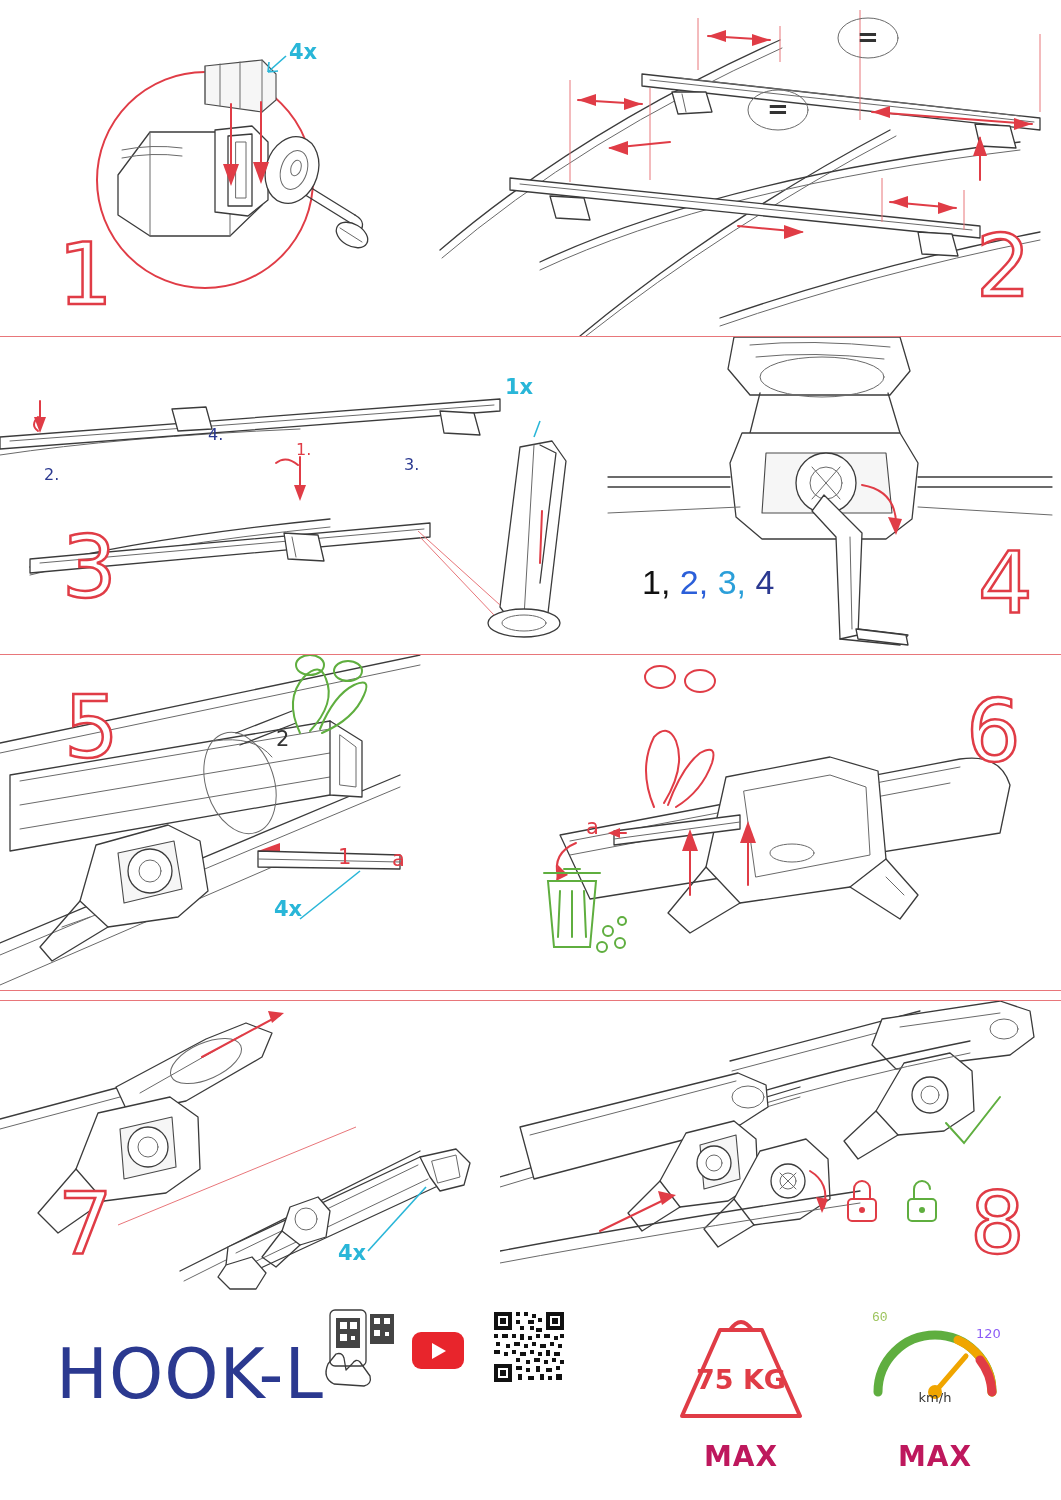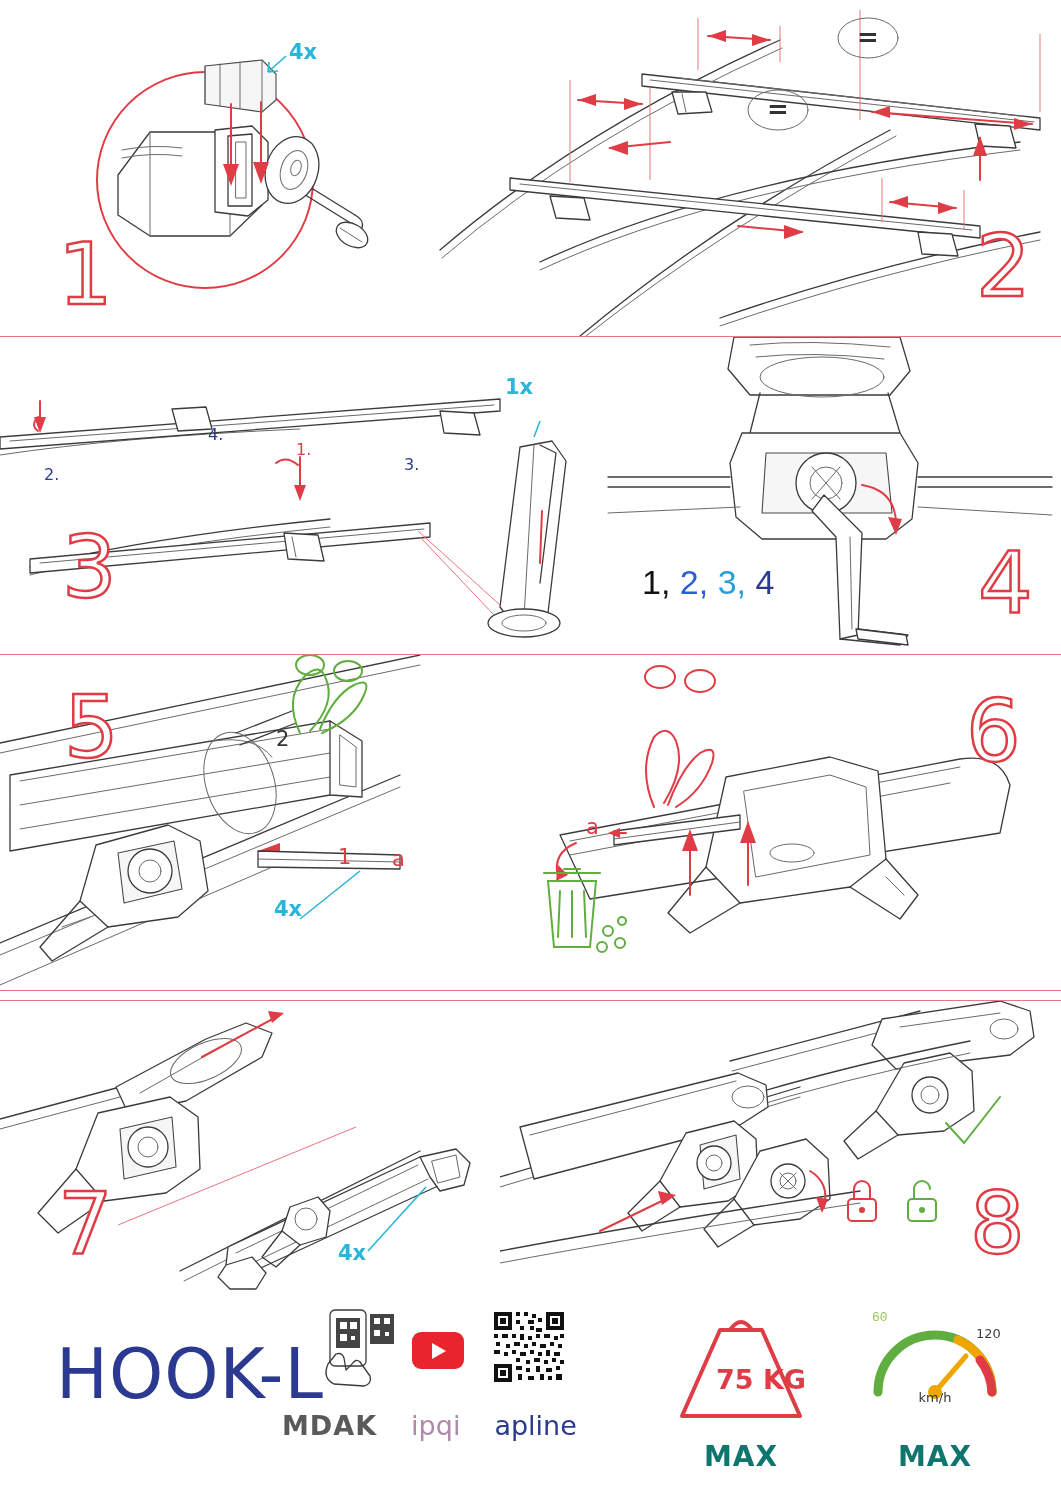"120" .gauge .t120 { color: #404040 -> #8b5cf6 }
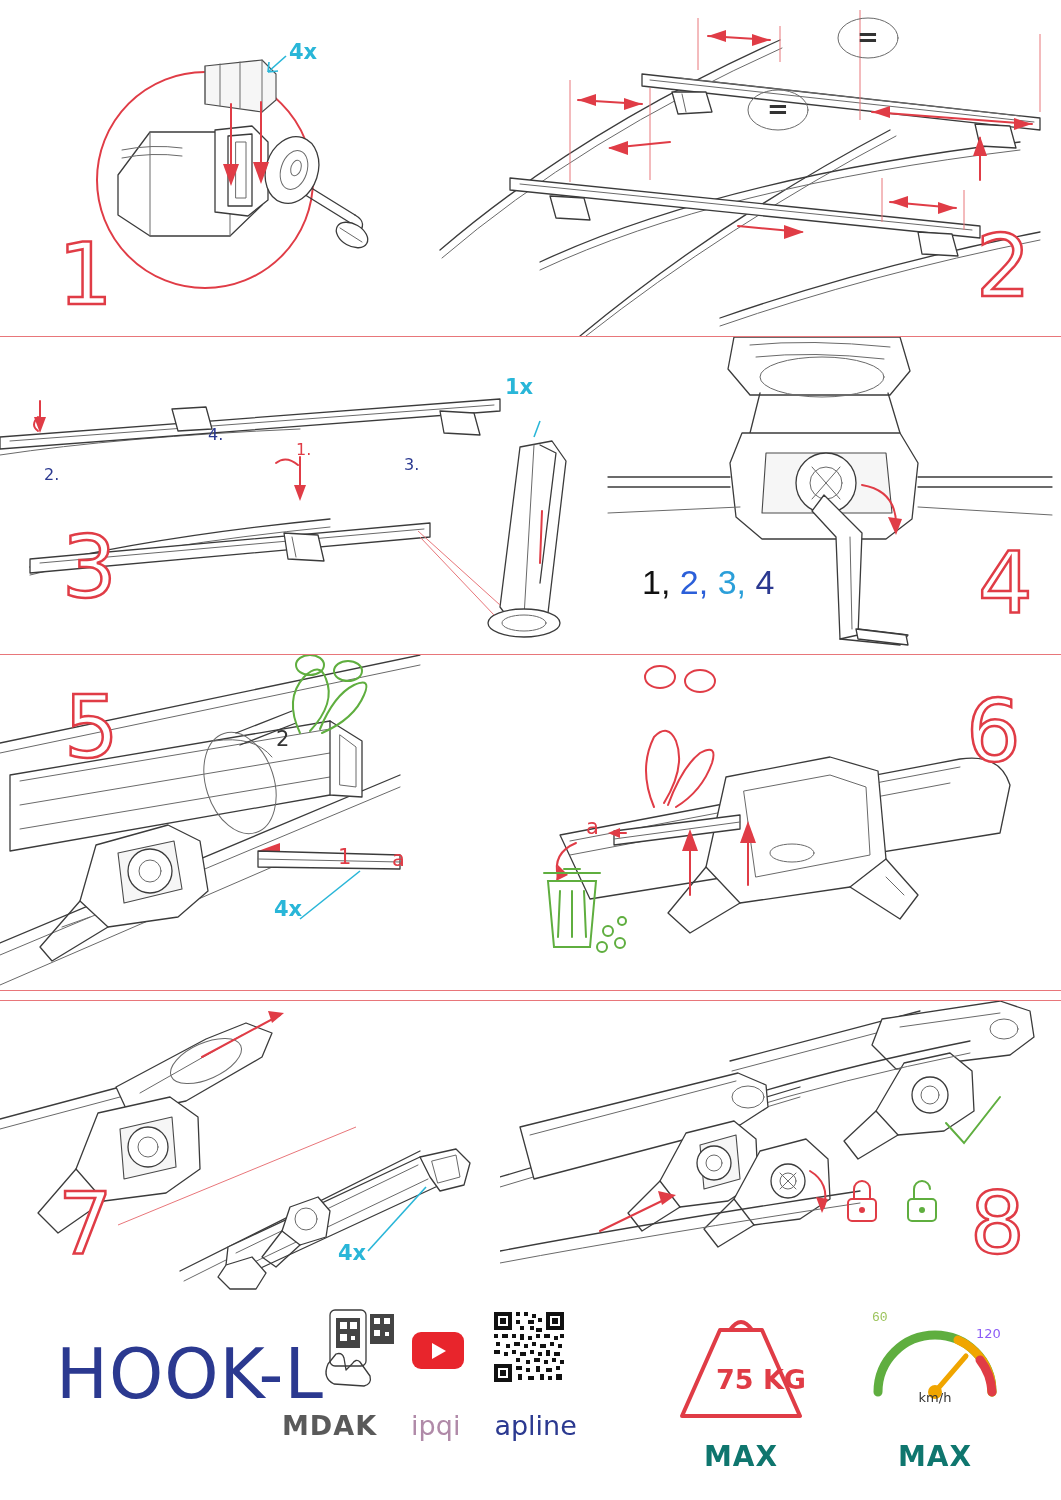"75 KG" .maxweight .kg { text-align: right -> center }
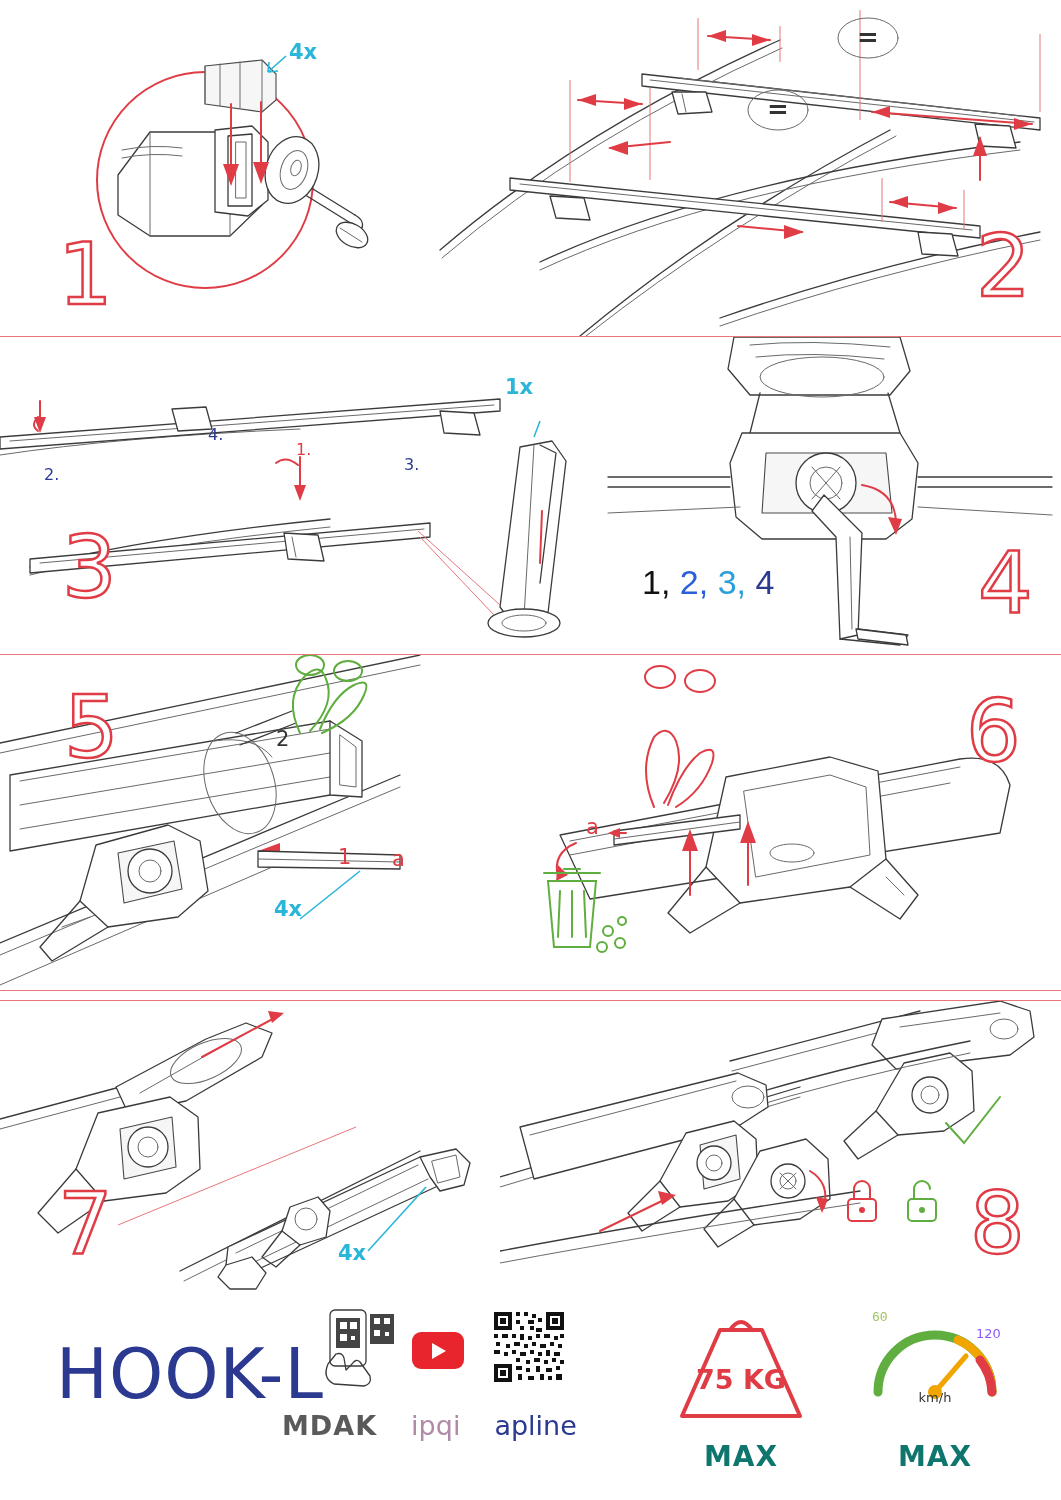"MDAK" div.sublogos { html: <div> <div> <span>MDAK</span> </div> <div> <span>ipqi</span> </div> <div> <span>apline</span> </div> </div> -> none }
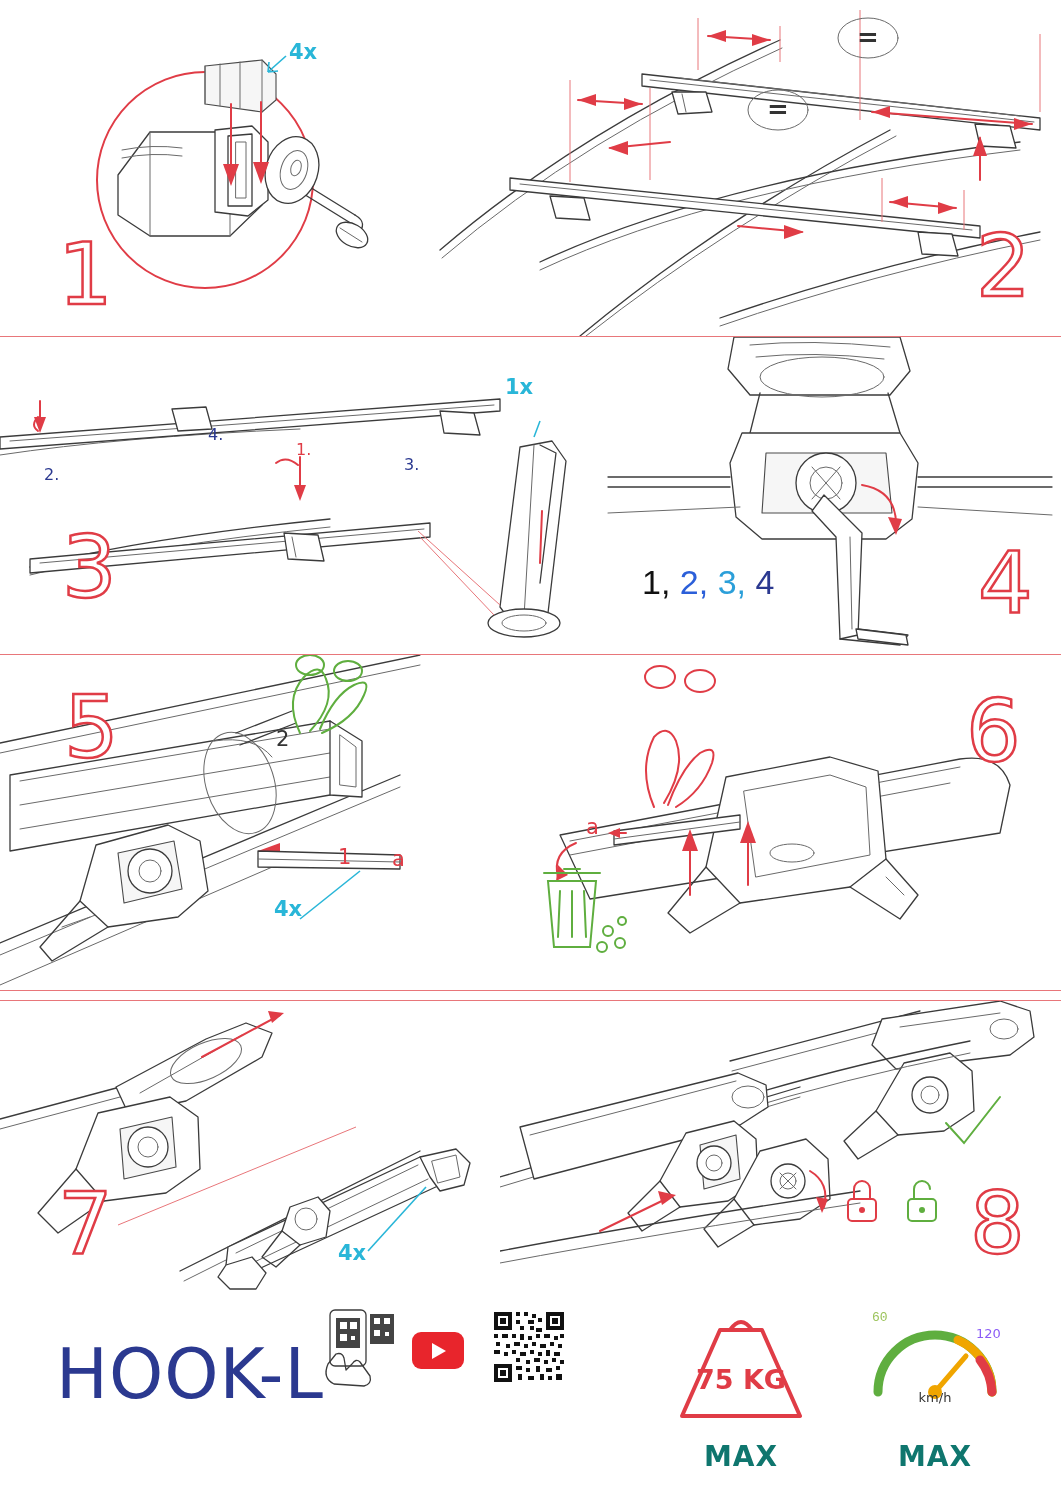"MAX" .maxcap { color: #0f766e -> #be185d }
